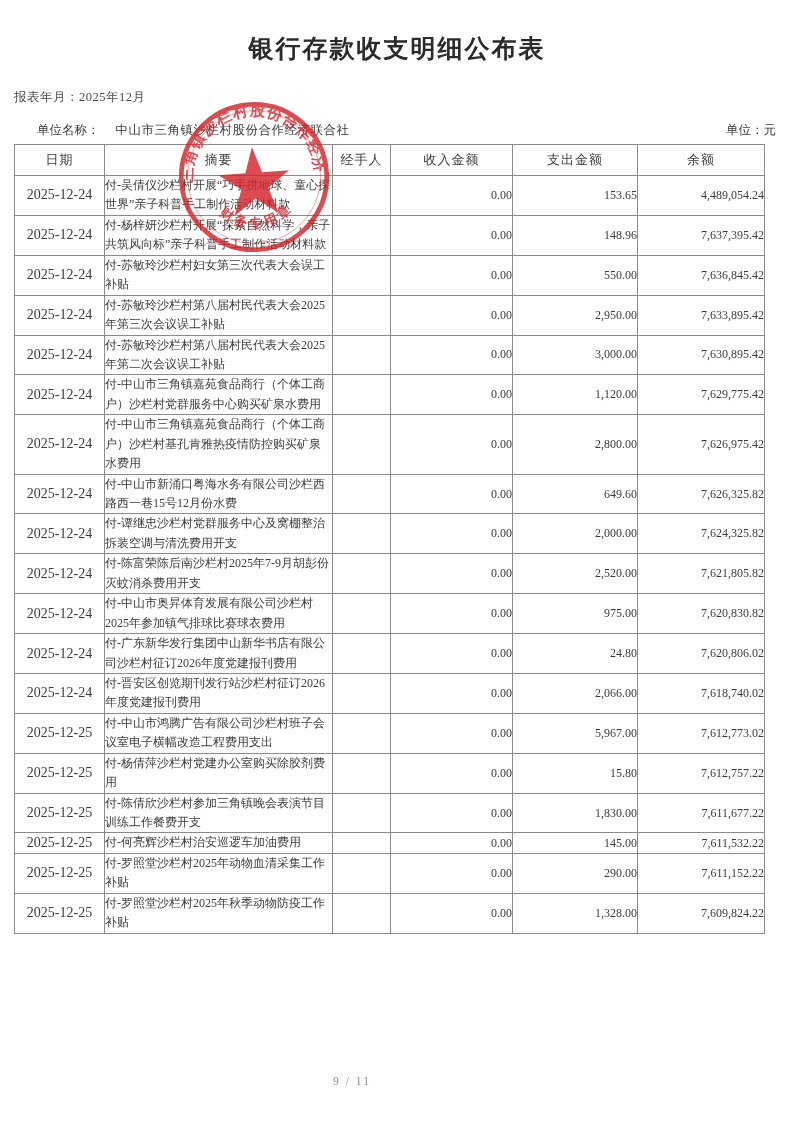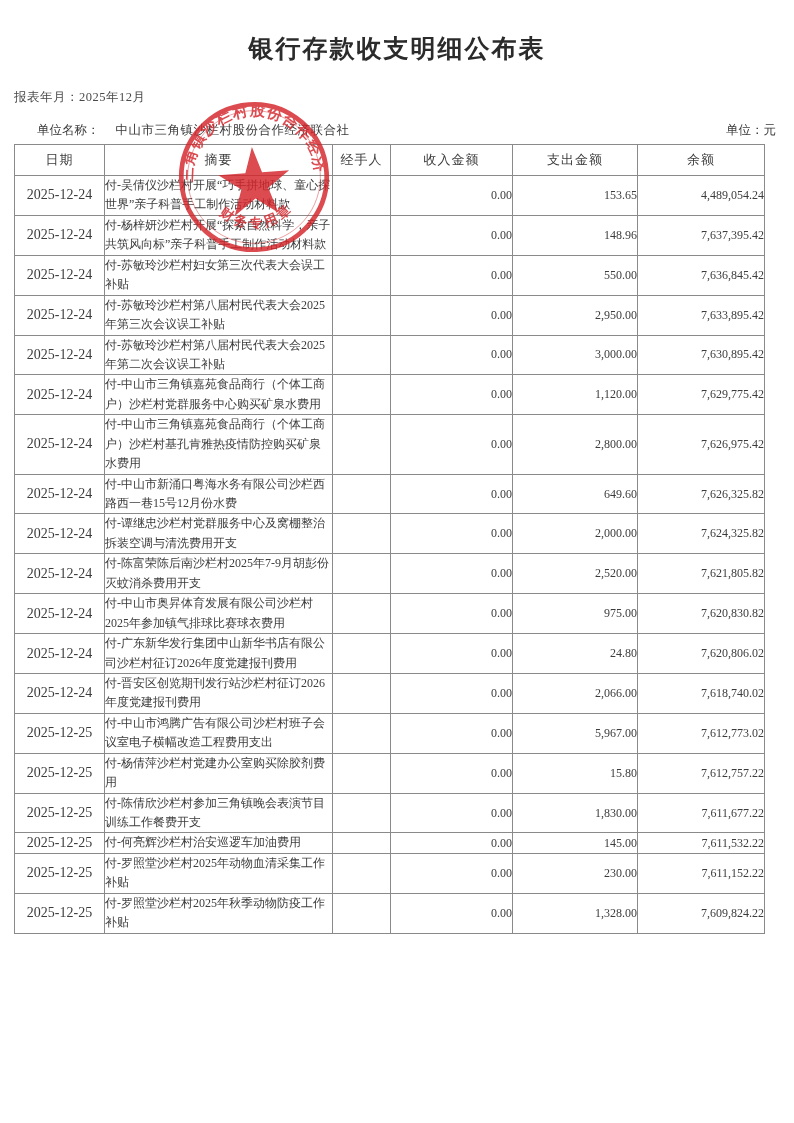"230.00" td.c-num { text: 230.00 -> 290.00 }
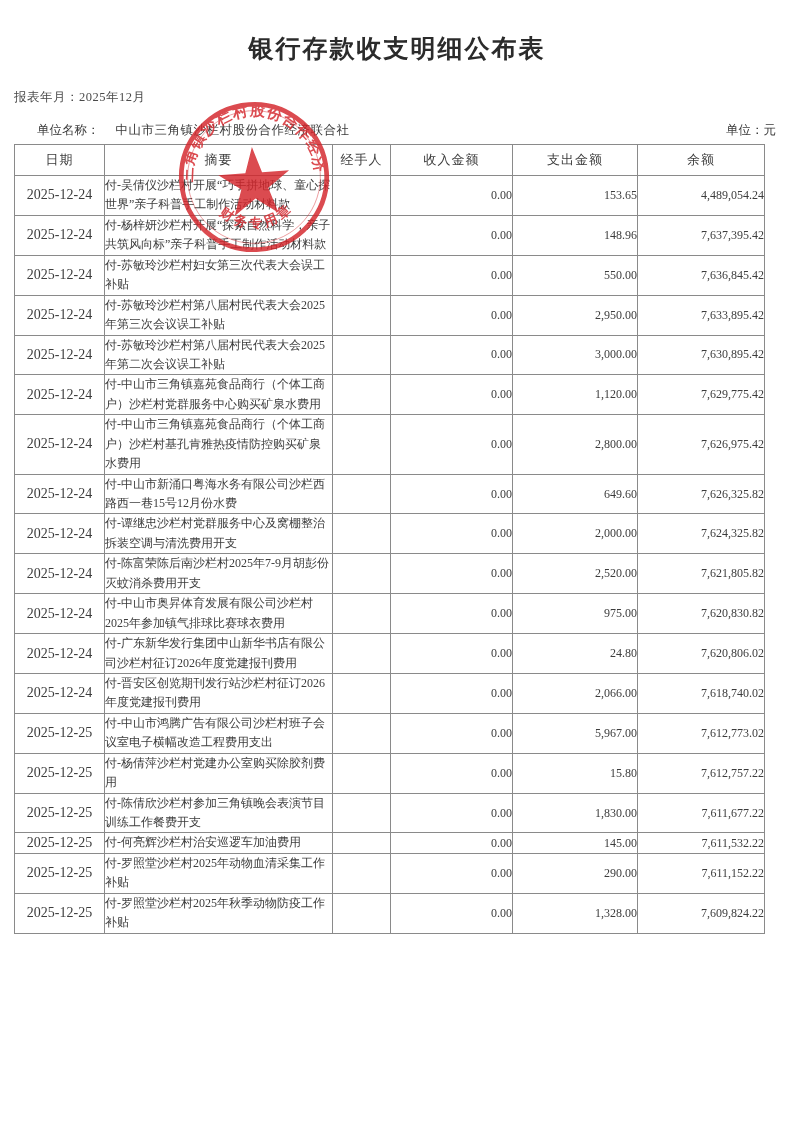"9 / 11" div.page-footer { html: none -> <div>9 / 11</div> }
